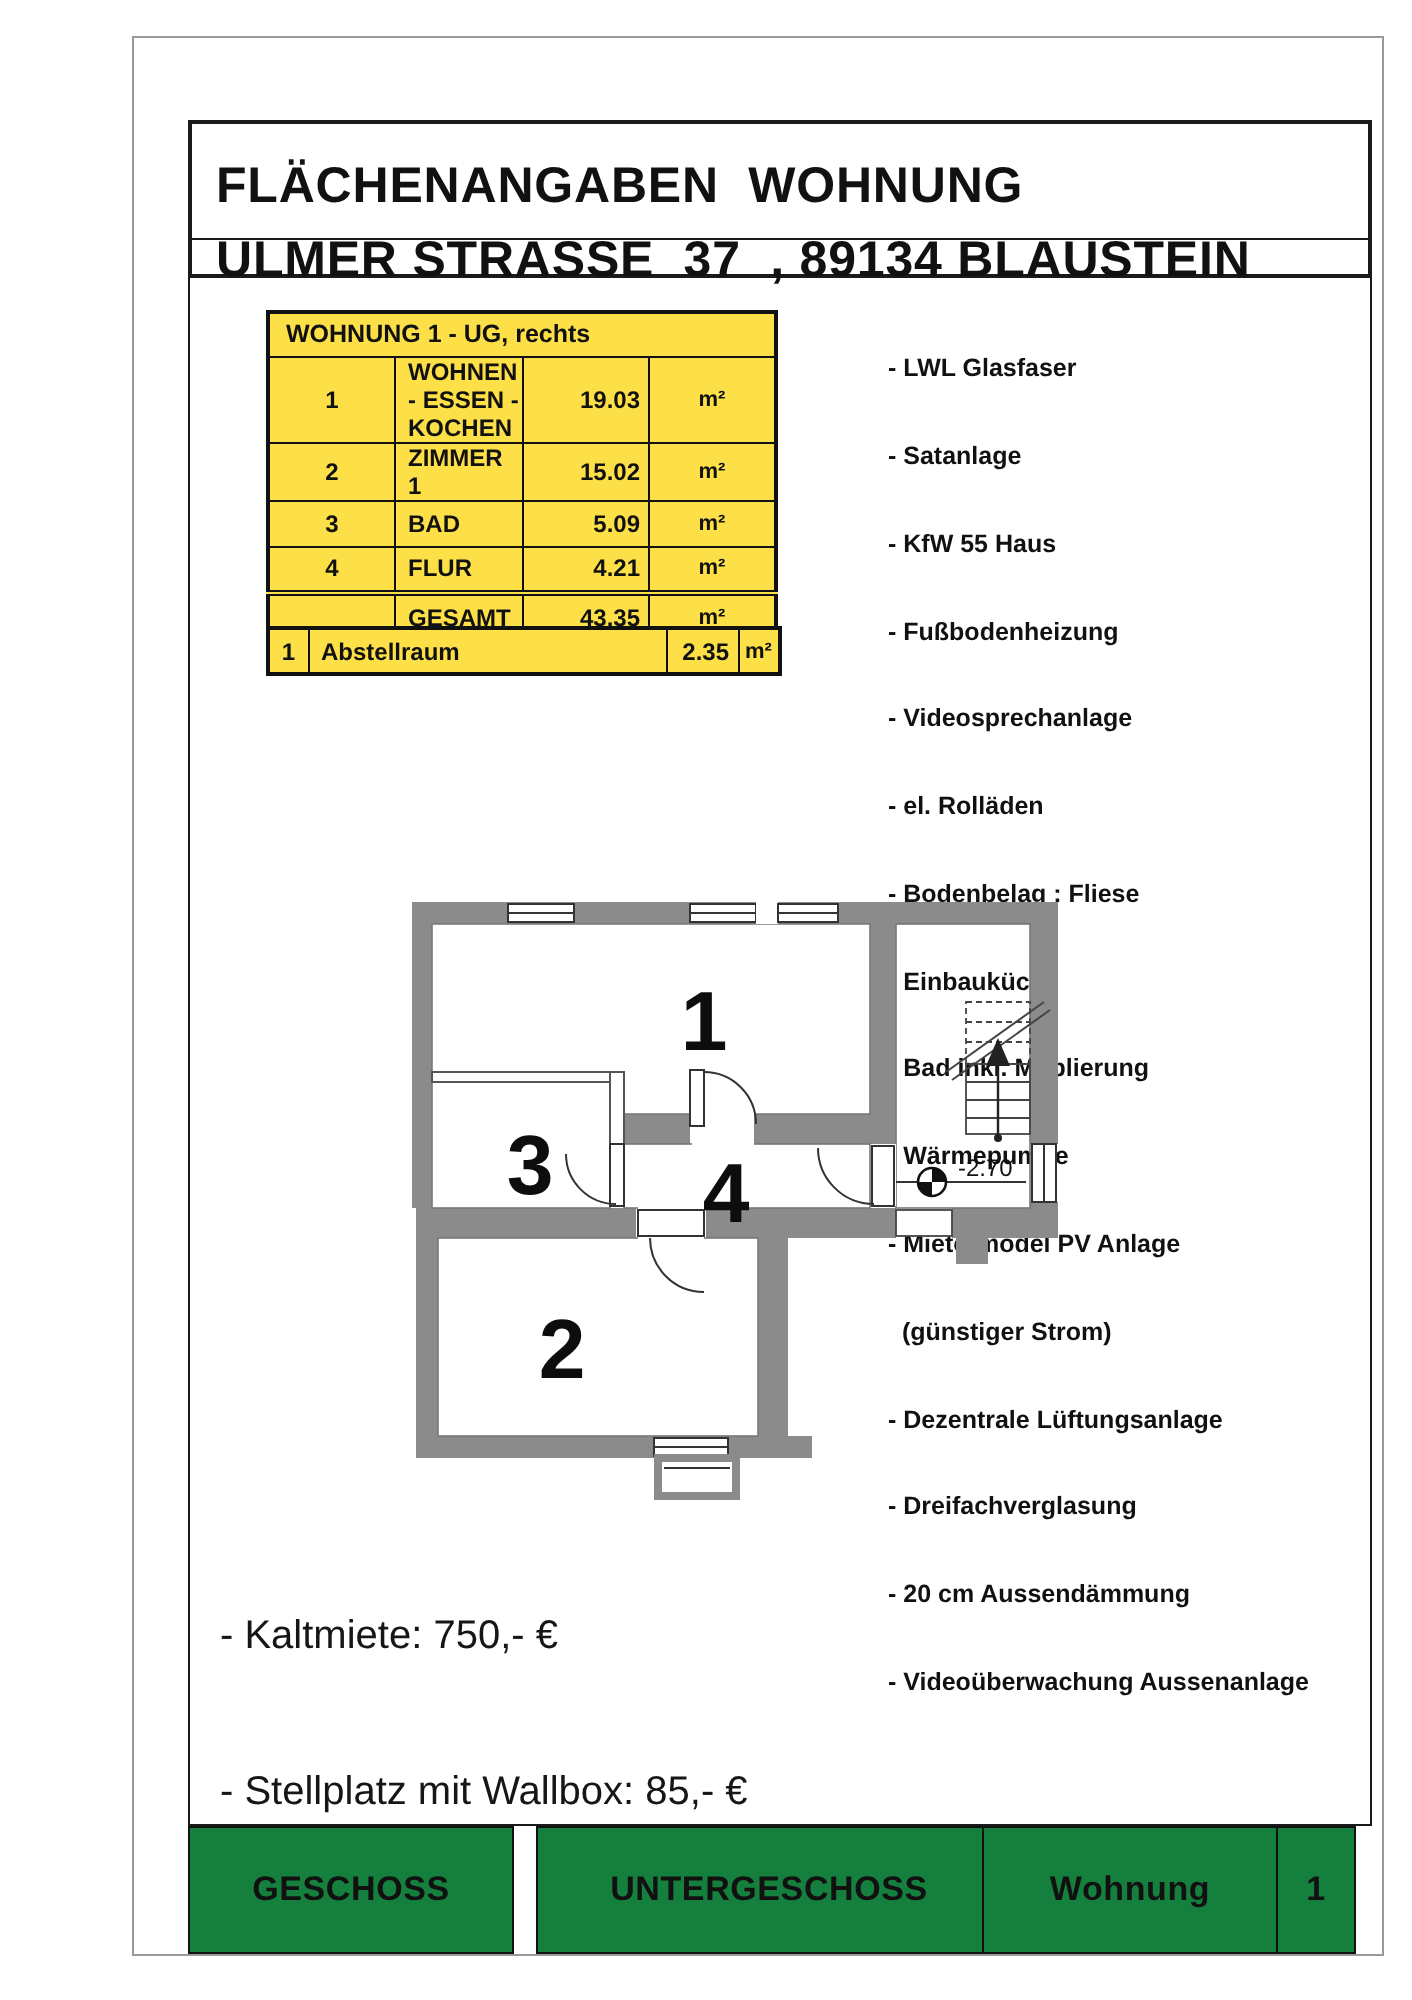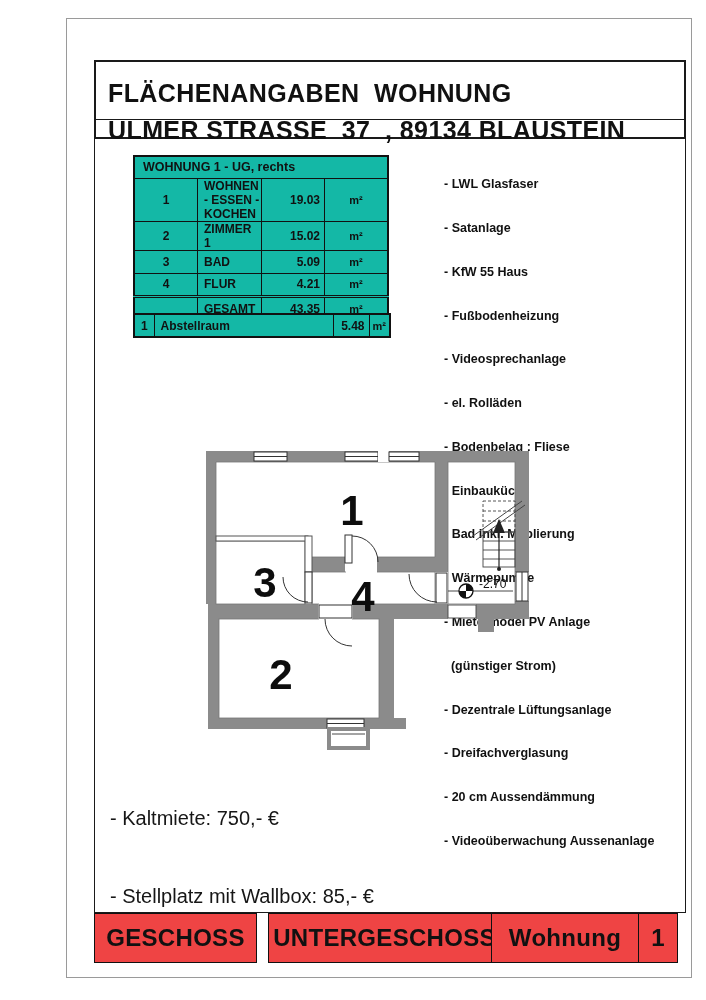"WOHNUNG 1 - UG, rechts" table.flaeche { background: #14b8a6 -> #fde047 }
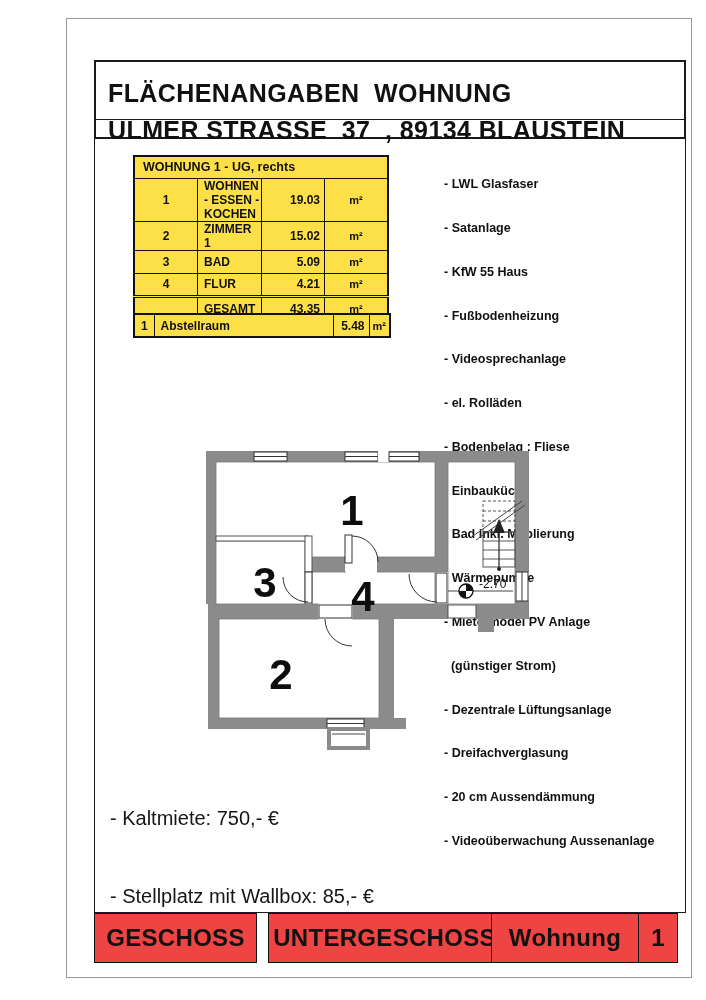"5.48" td.c-val { text: 5.48 -> 2.35 }
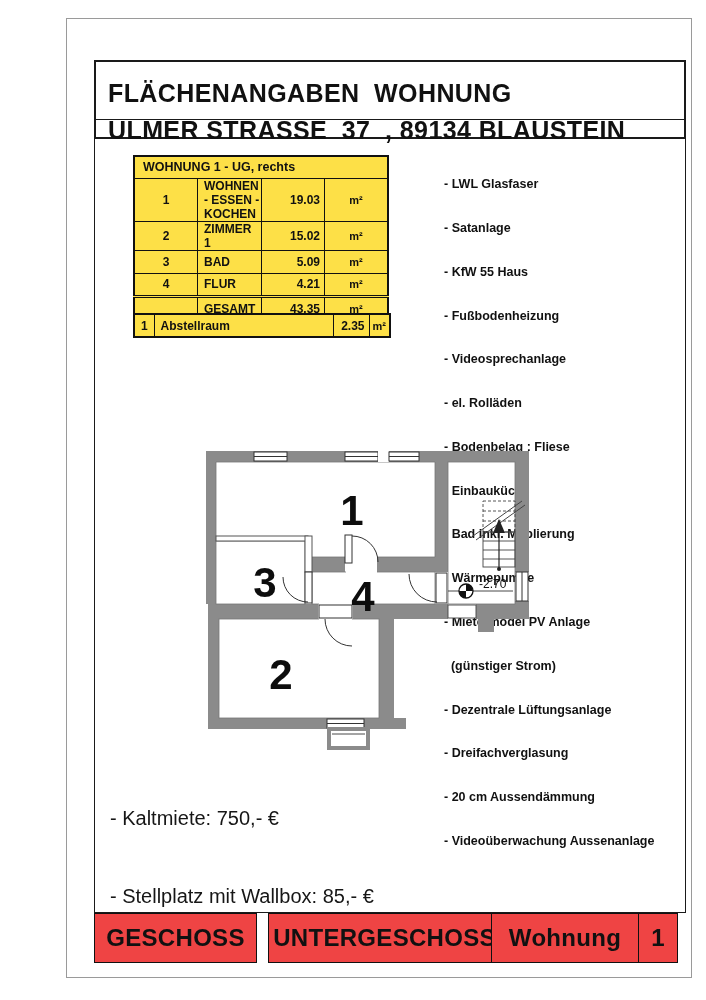"GESCHOSS" .footer-cell { background: #ef4444 -> #15803d; font-size: 24px -> 17px; height: 50px -> 64px }
